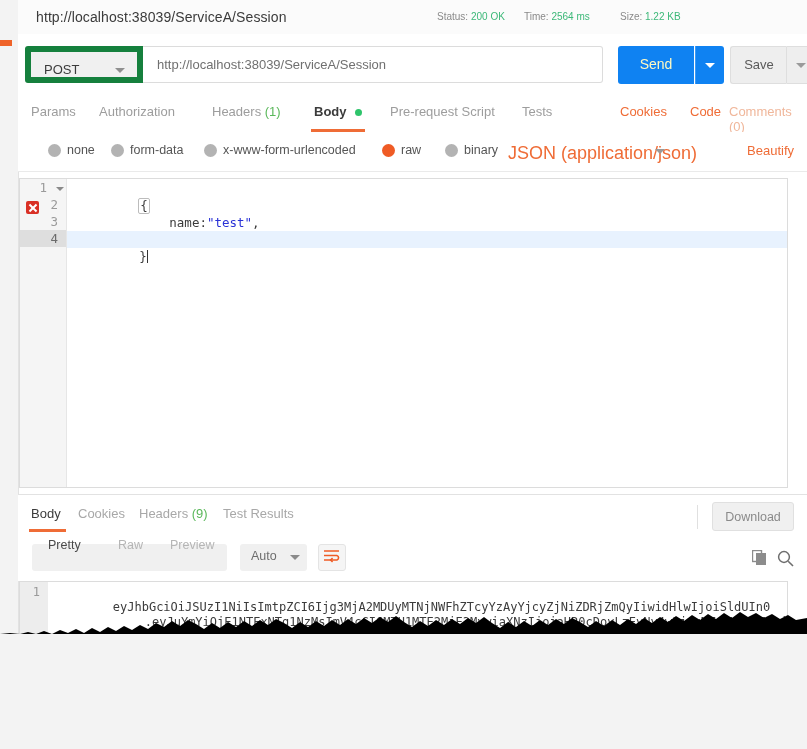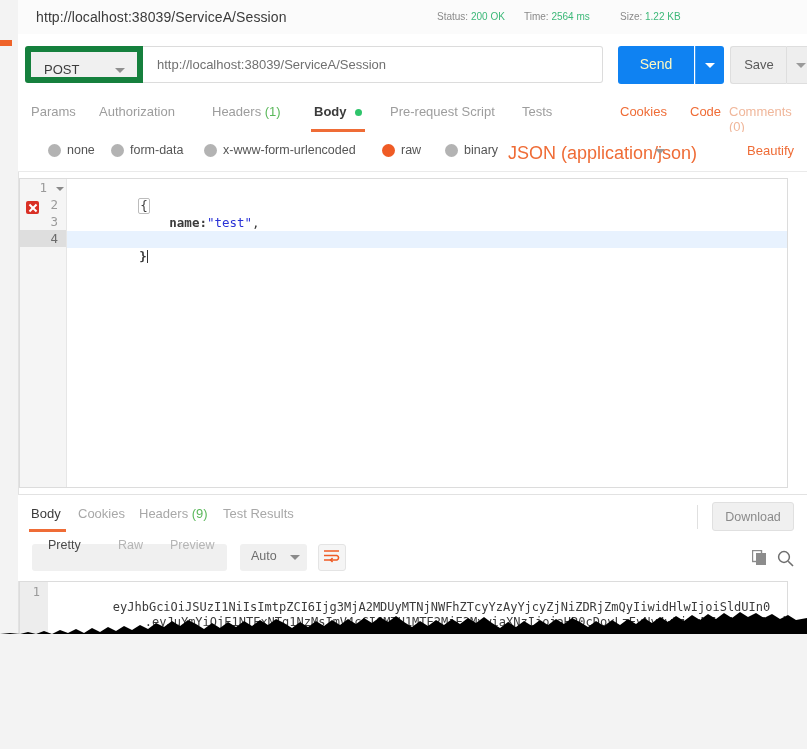"name:" .ctext { font-weight: bold -> none }
